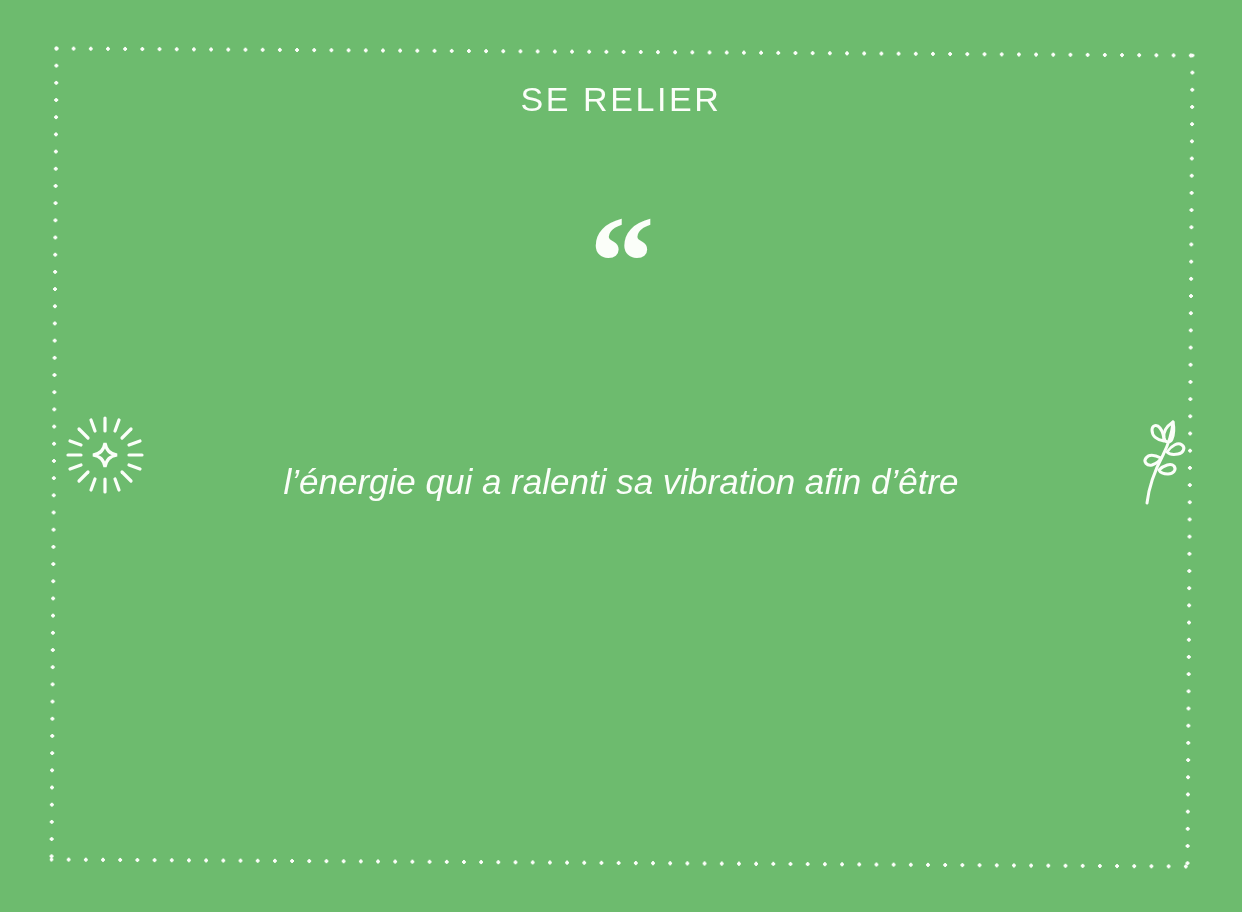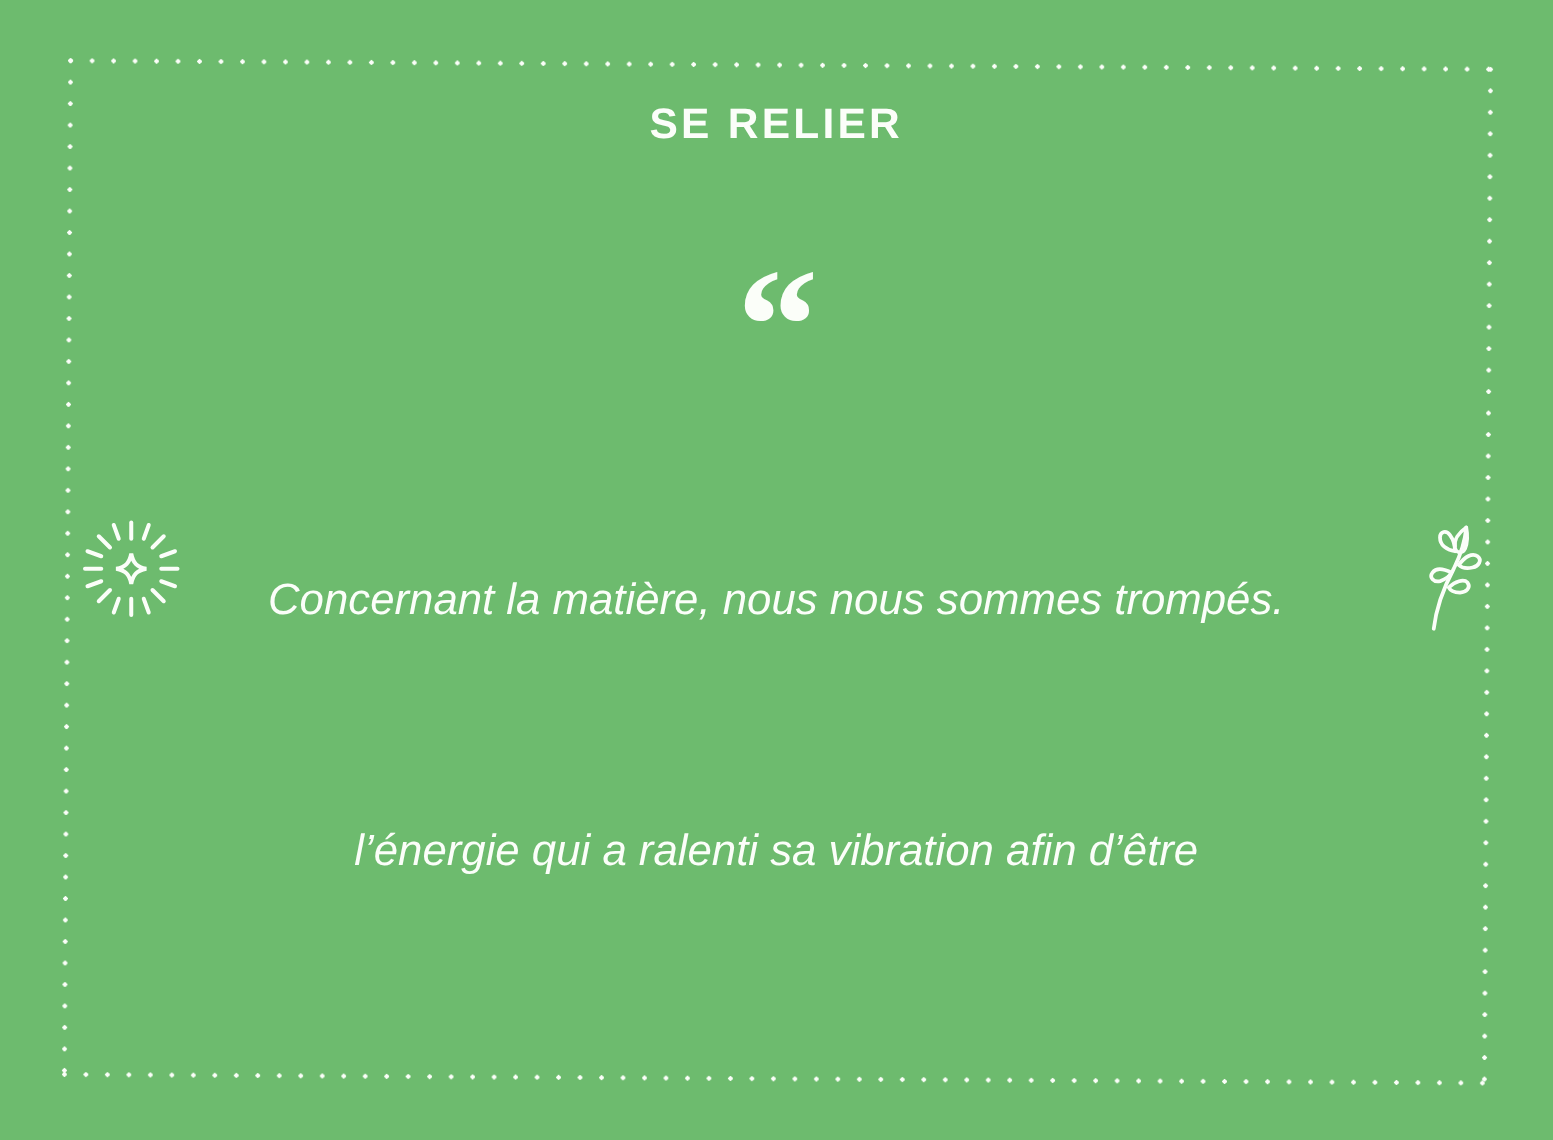"SE RELIER" .eyebrow { font-weight: 700 -> 400 }
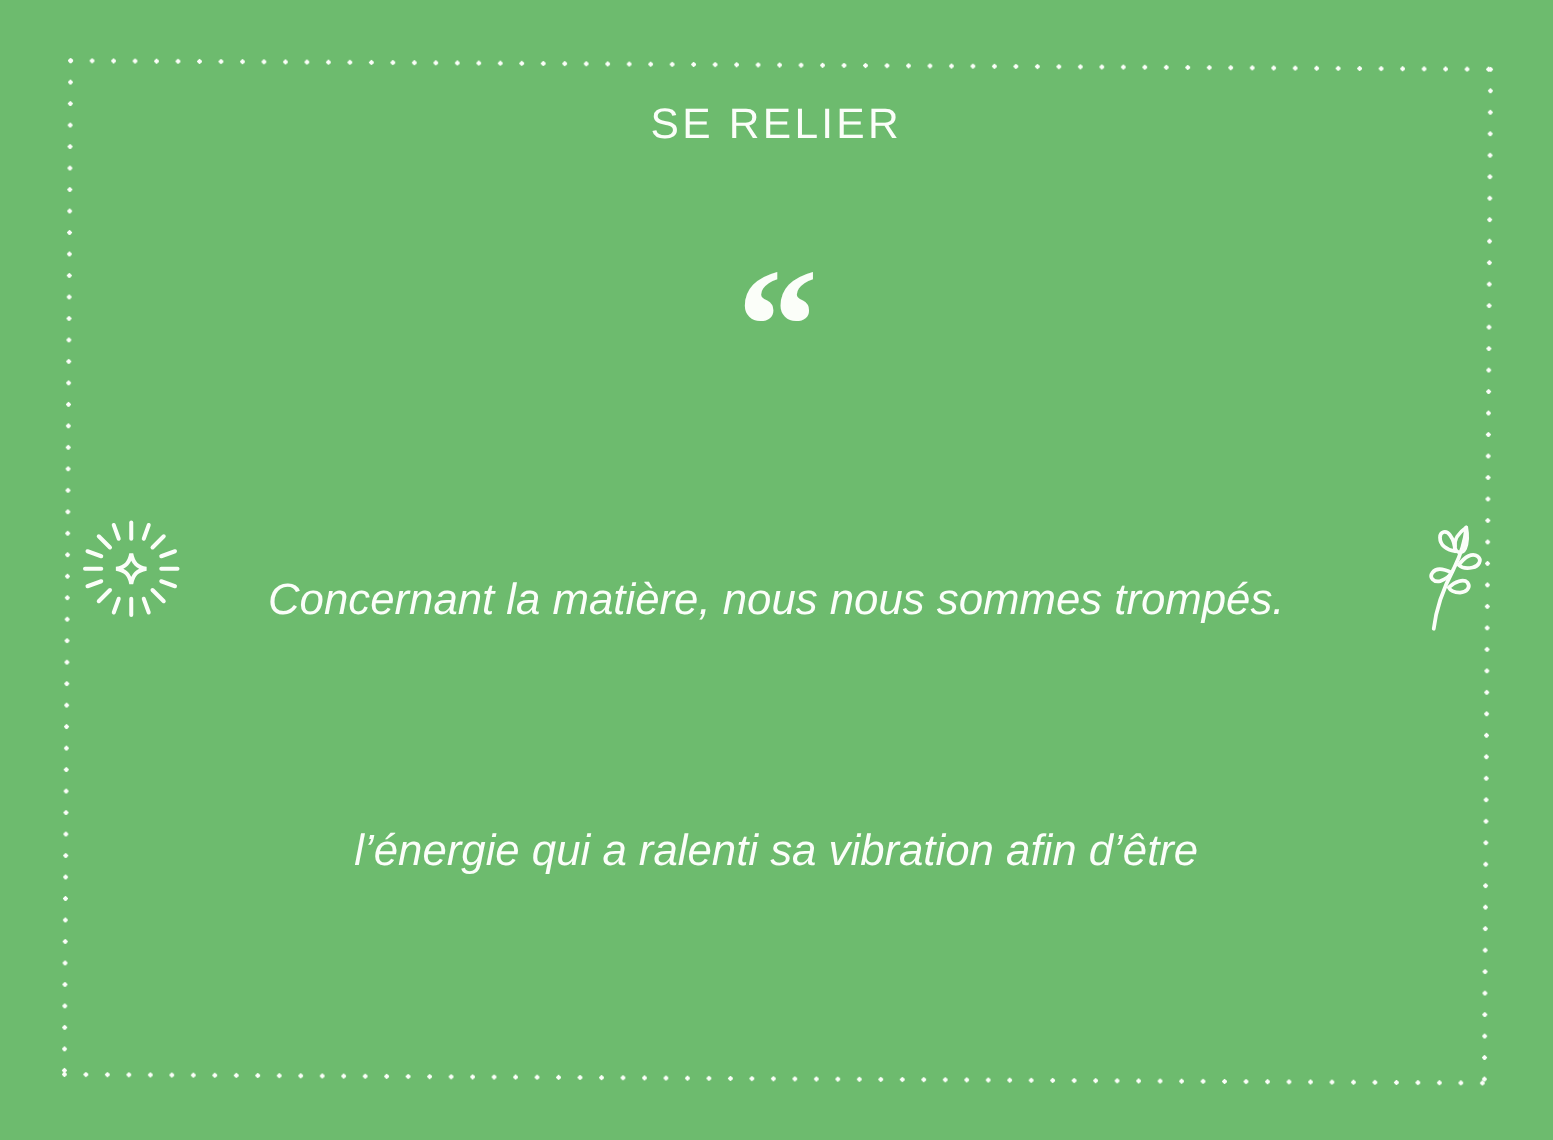"Concernant la matière, nous nous" span.quote-line { html: <span>Concernant la matière, nous nous sommes trompés.</span> -> none }
